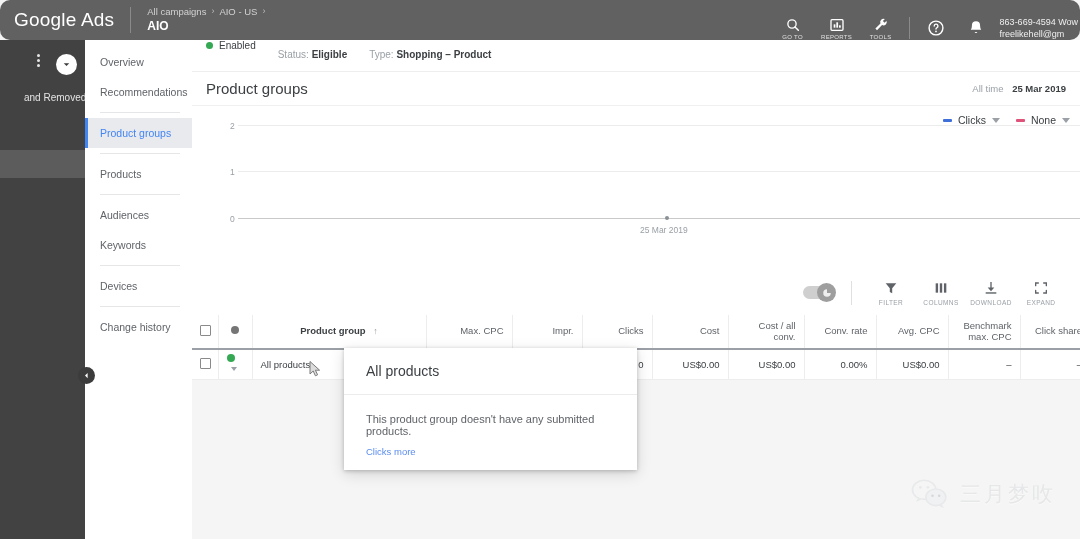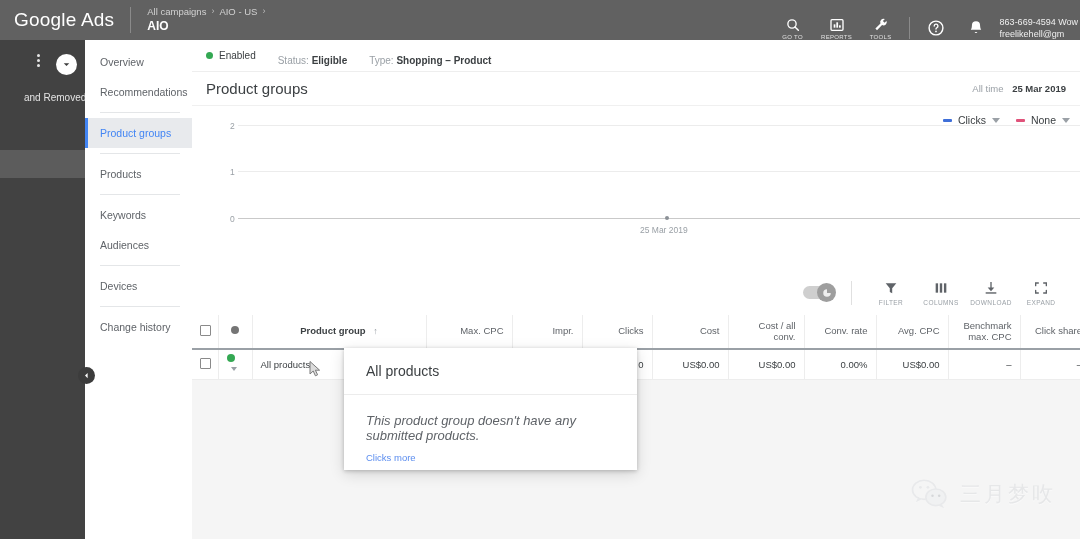"Google Ads" .topbar { border-radius: none -> 10px }
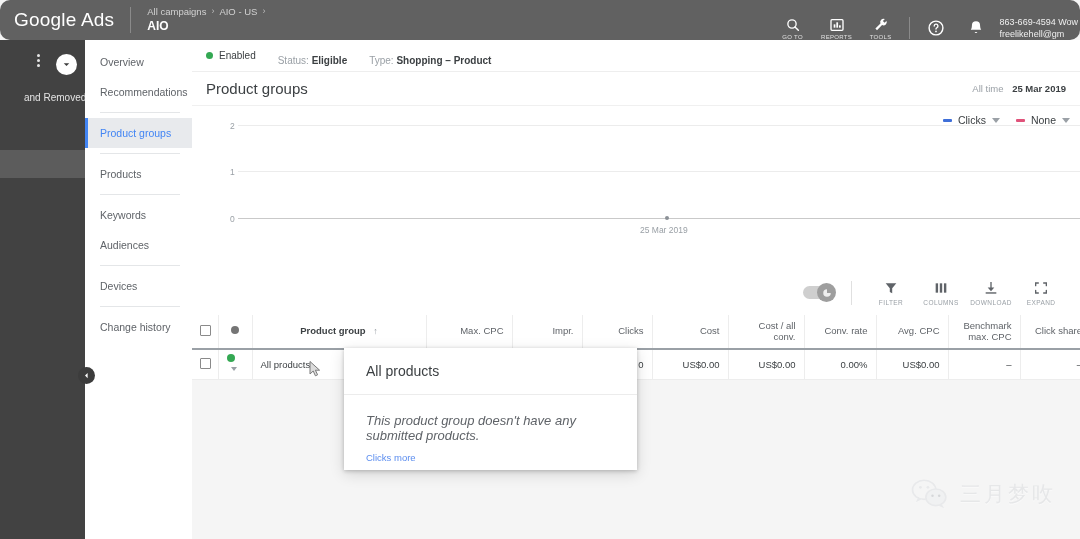"Enabled" .statusbar { align-items: center -> flex-start }
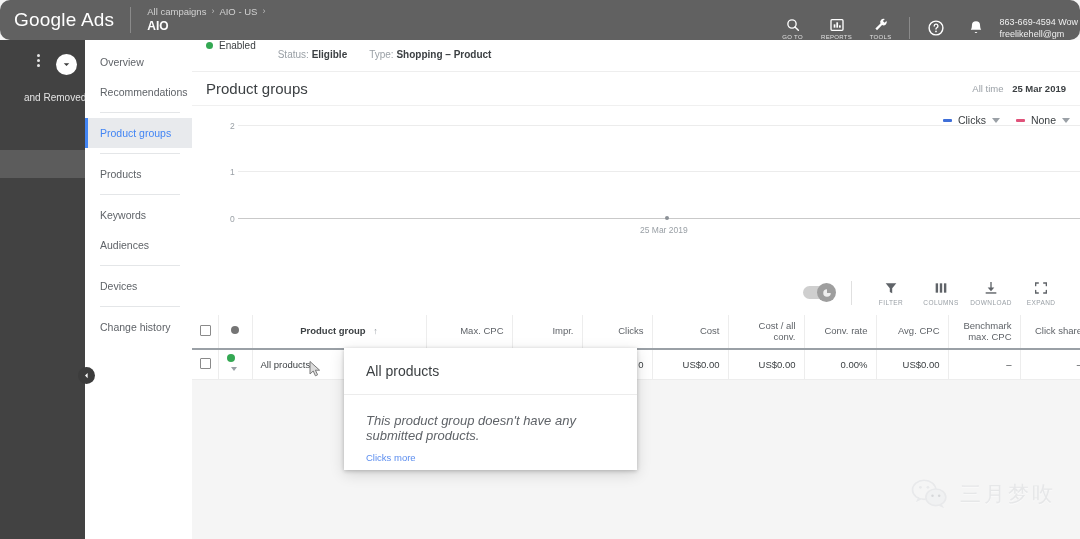"Keywords" div.nav-item { order: before "Audiences" -> after "Audiences" }
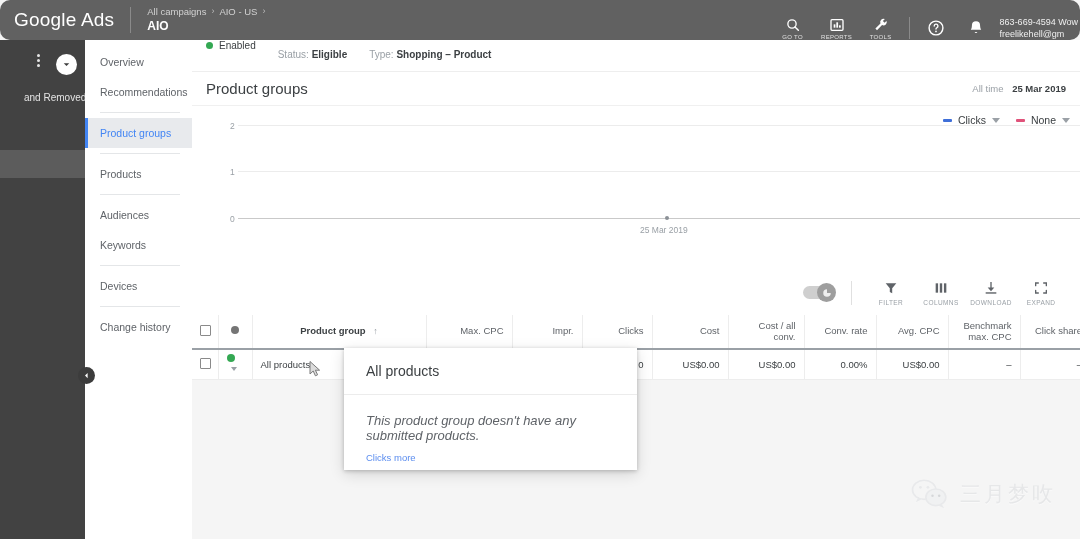"This product group doesn't have" .tip-text { font-size: 13px -> 11px; font-style: italic -> none }
